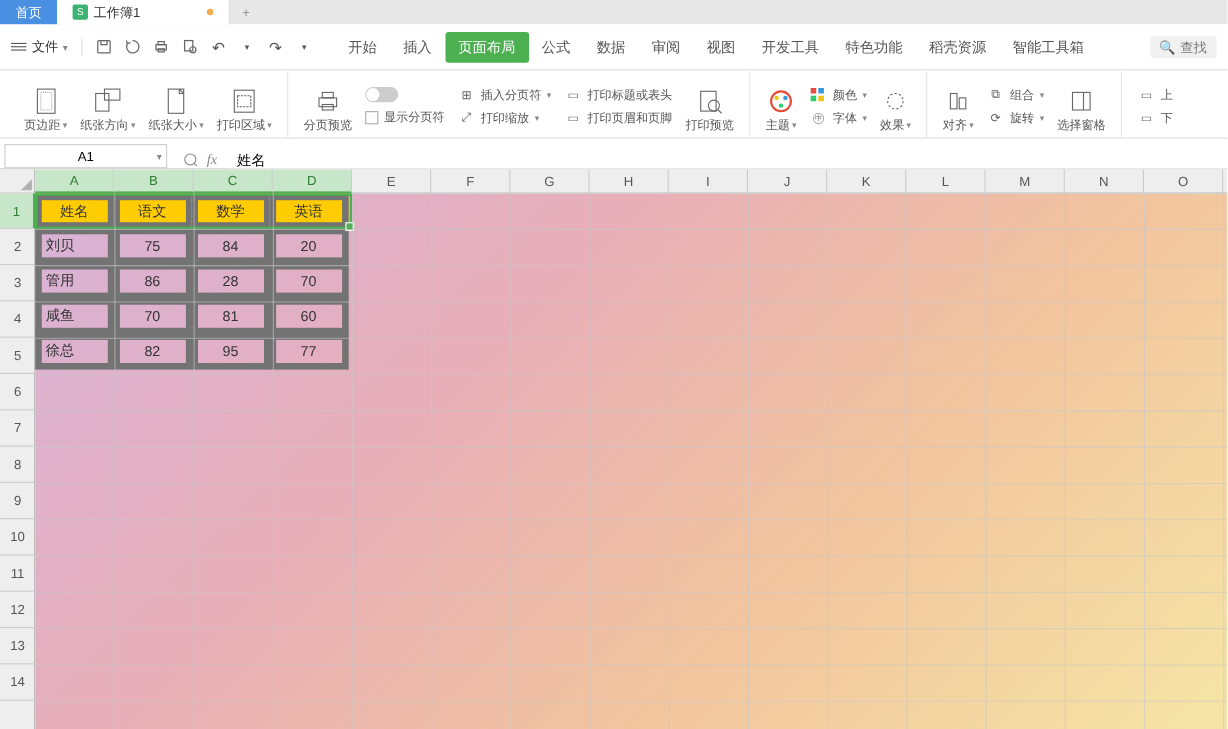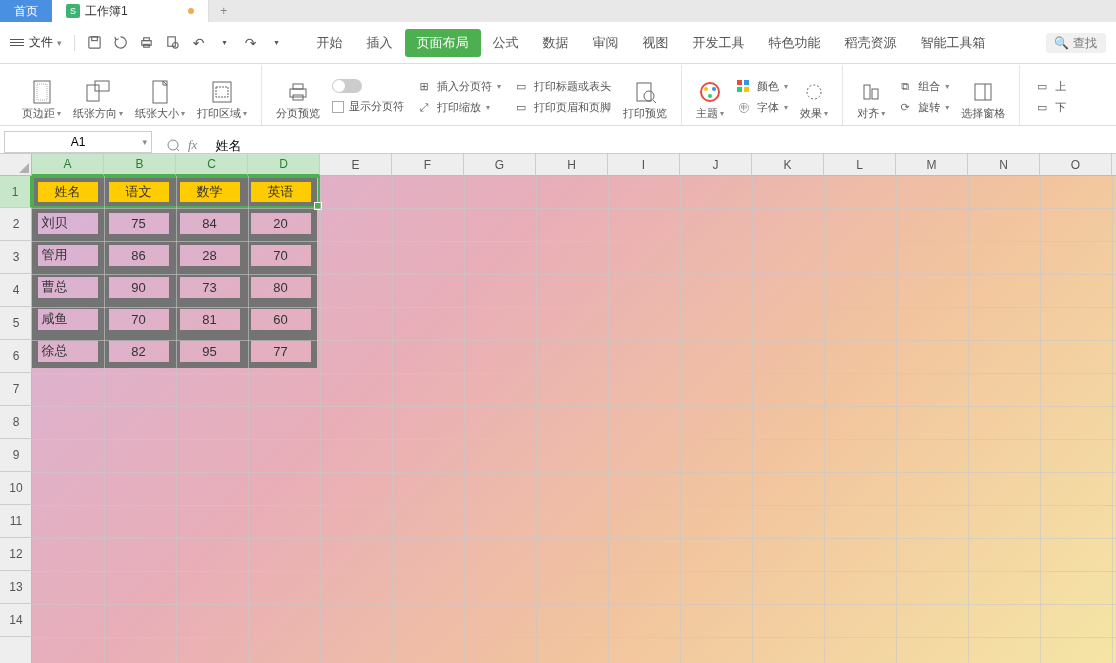"曹总" div.data-row { html: <div> <div>曹总</div> <div>90</div> <div>73</div> <div>80</div> </div> -> none }
